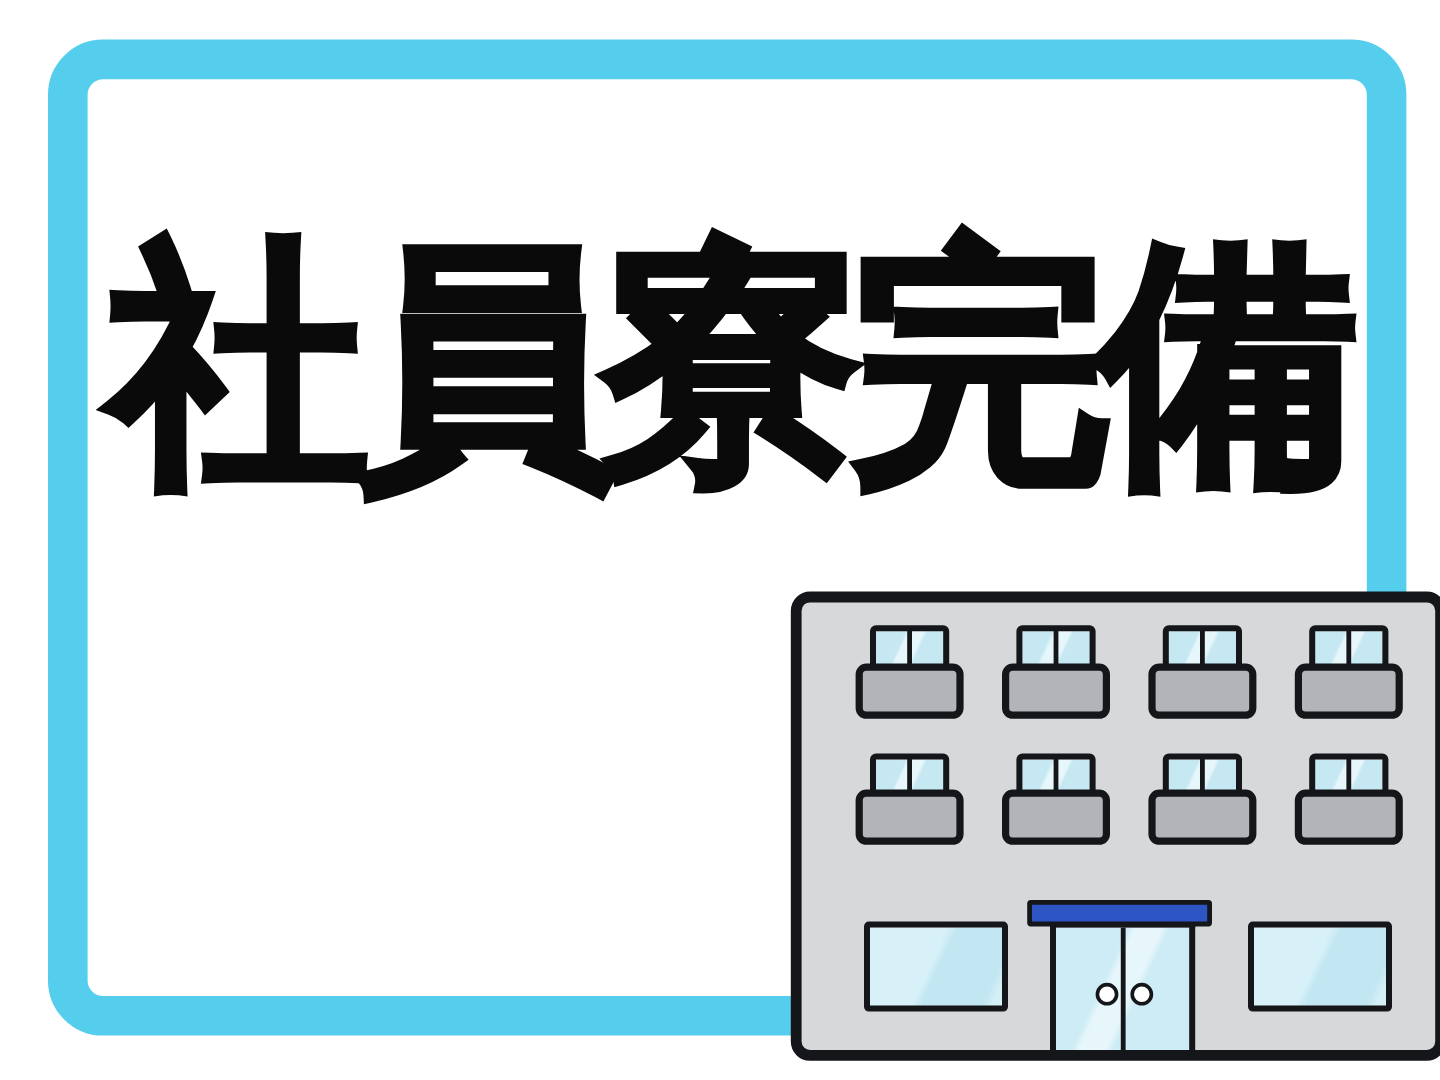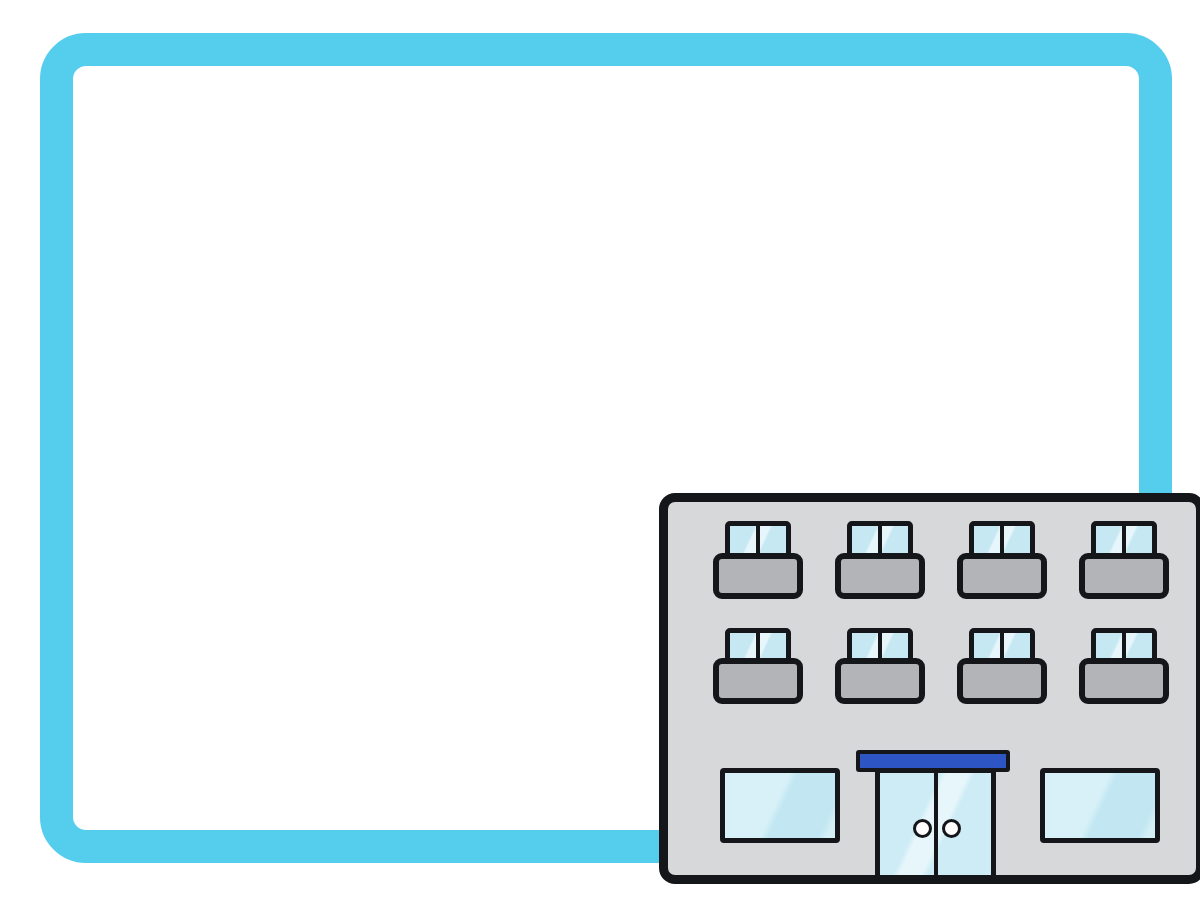"社員寮完備" h1.headline { html: none -> <h1>社員寮完備</h1> }
